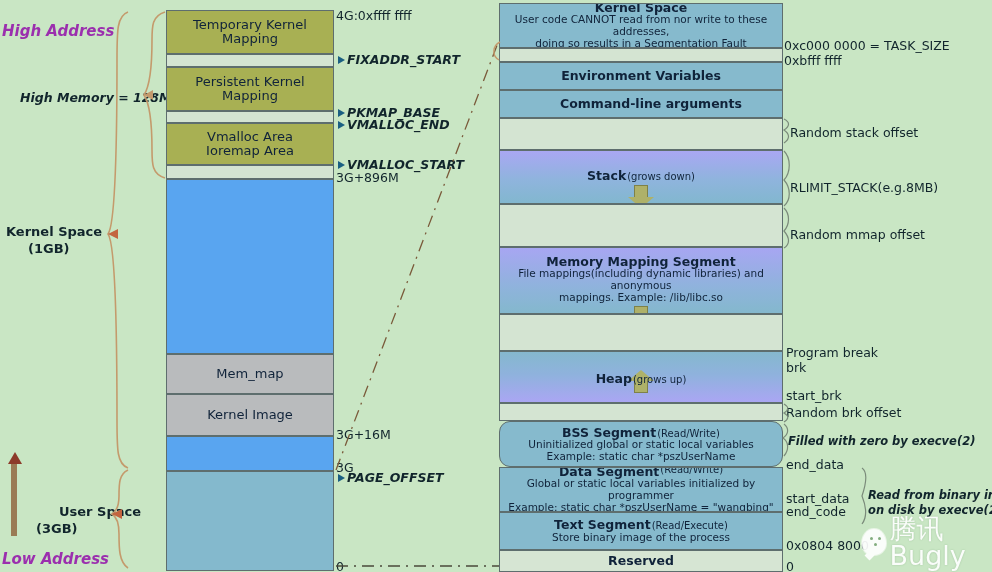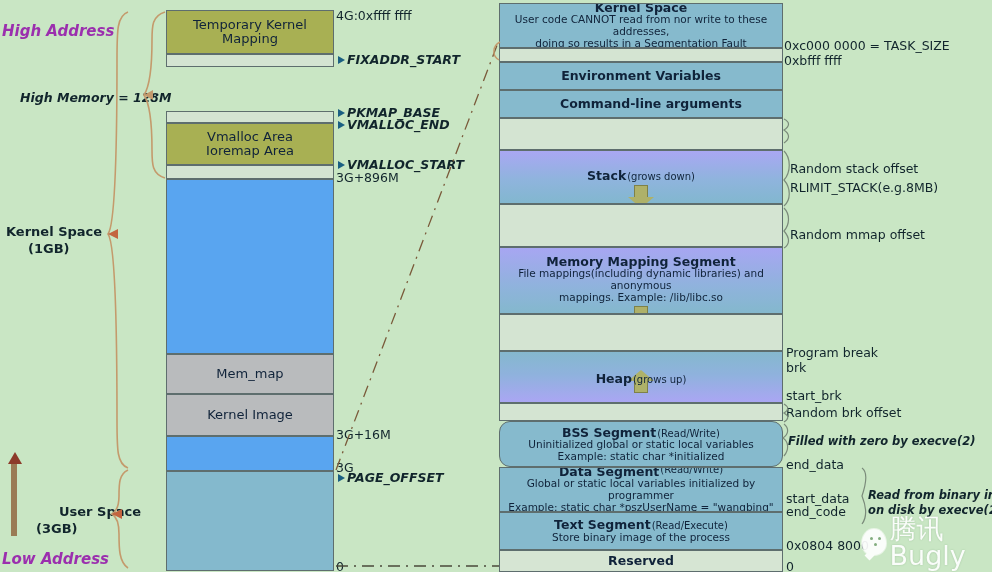"Persistent Kernel Mapping" div.blk { html: none -> <div> <div>Persistent Kernel Mapping</div> </div> }
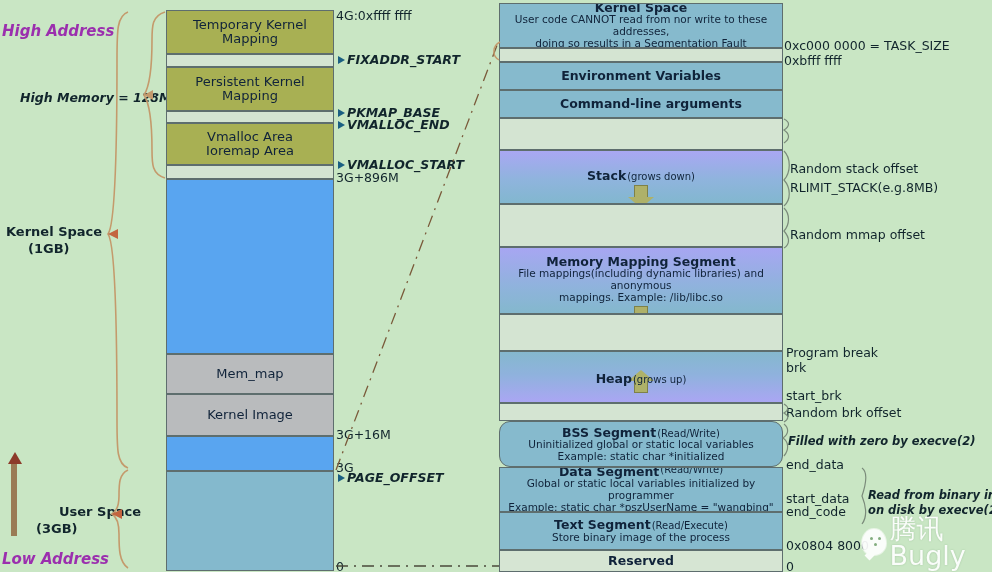"Random stack offset" div.lbl { margin-top: 36px -> none }
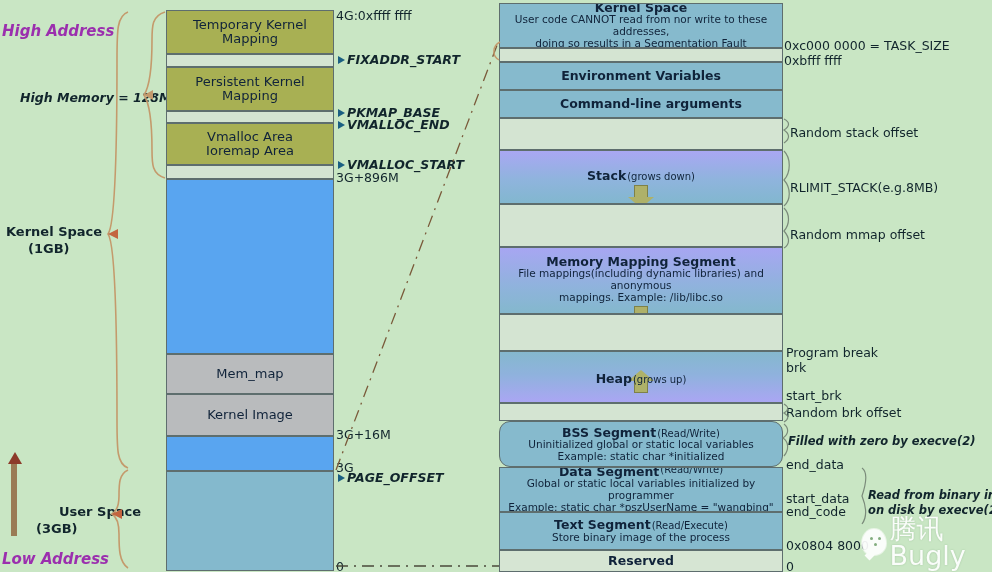"Example: static char *initialized" div.t2 { text: initialized -> pszUserName }
